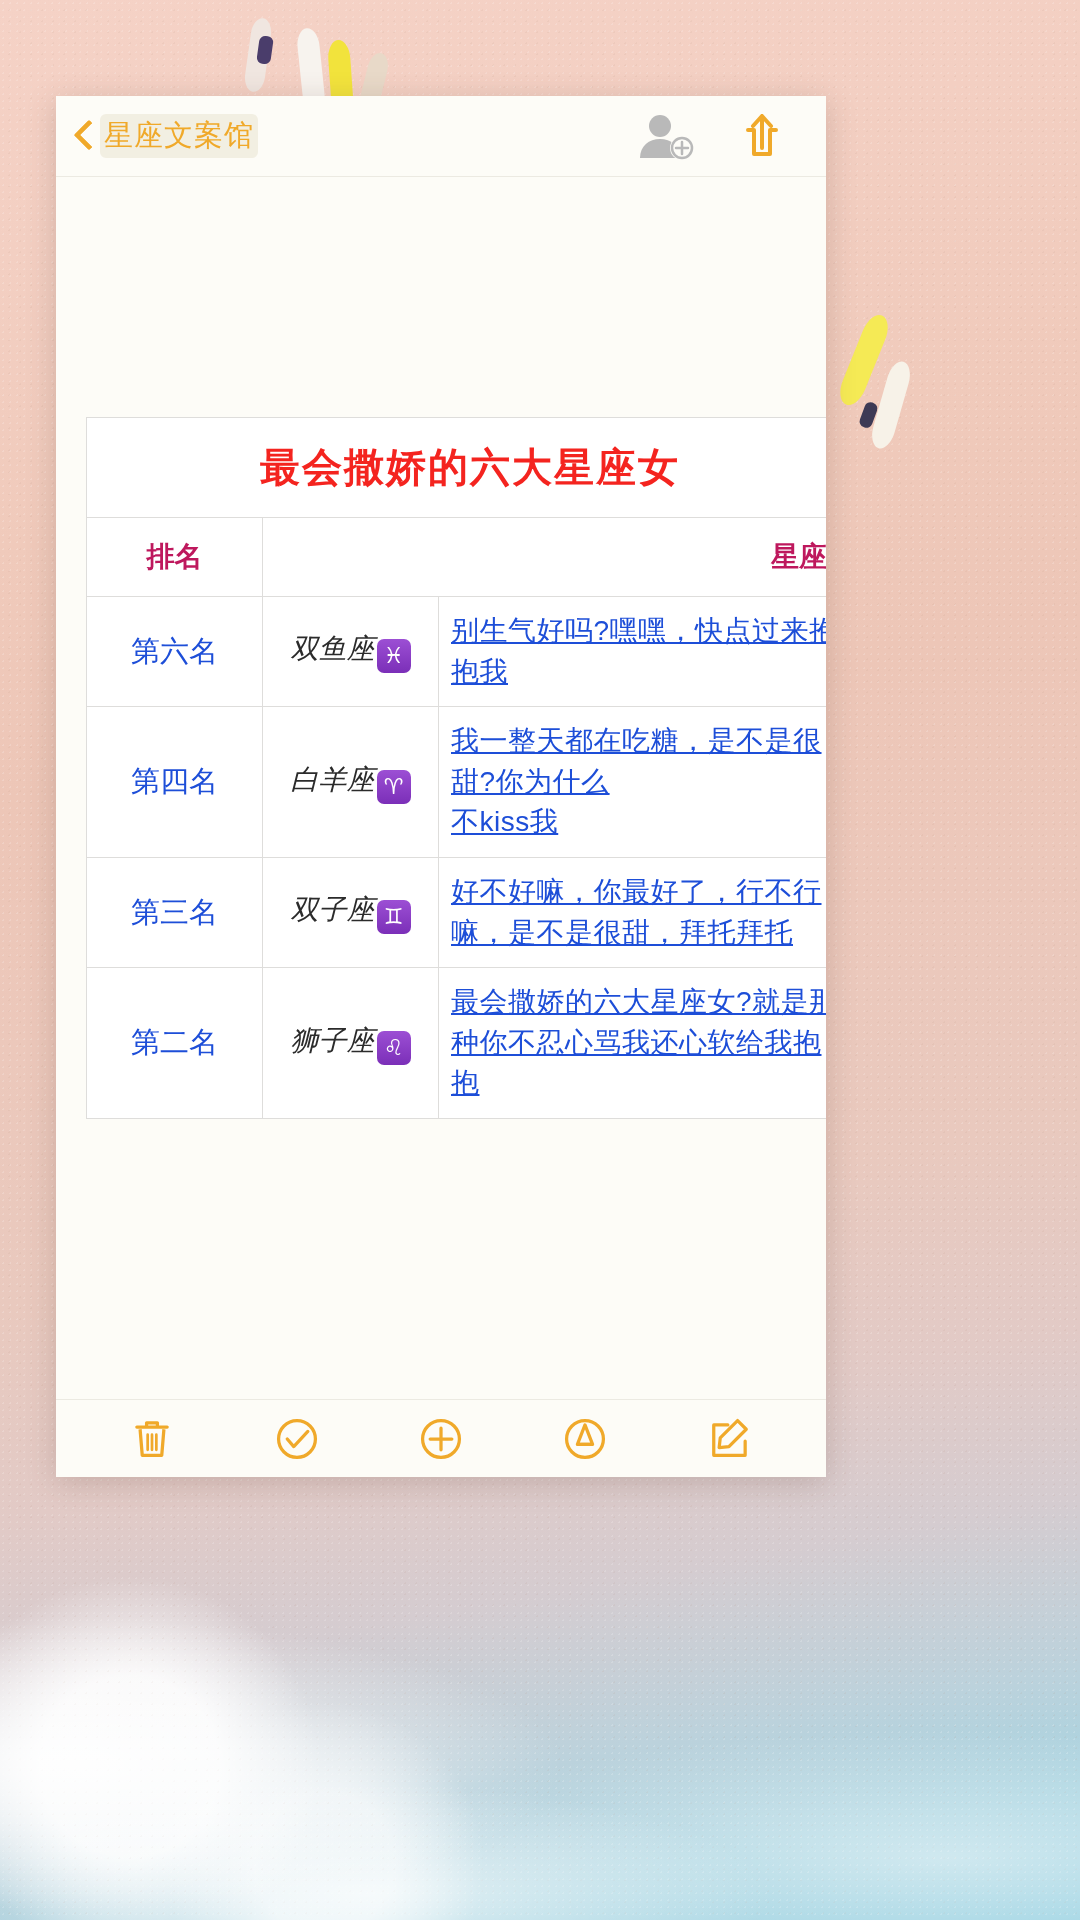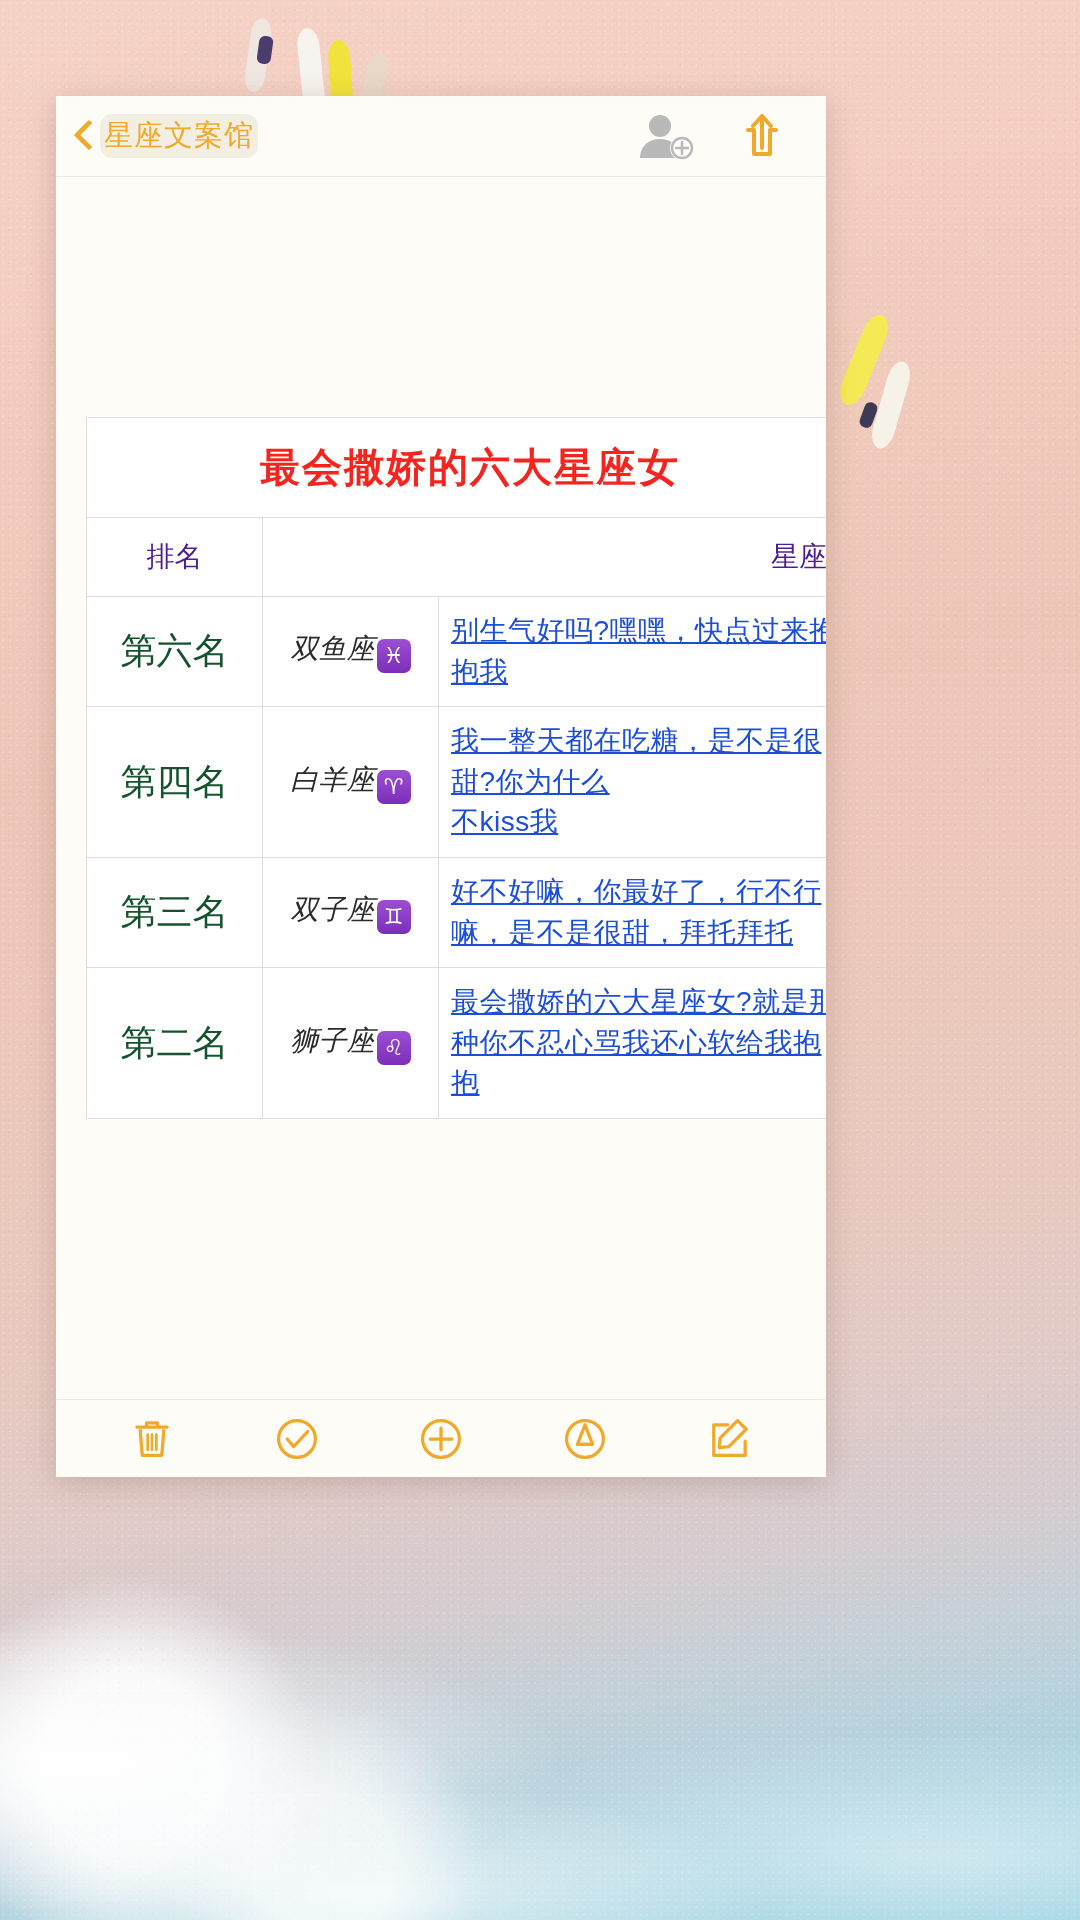"星座文案馆" #back-title { border-radius: 12px -> 6px }
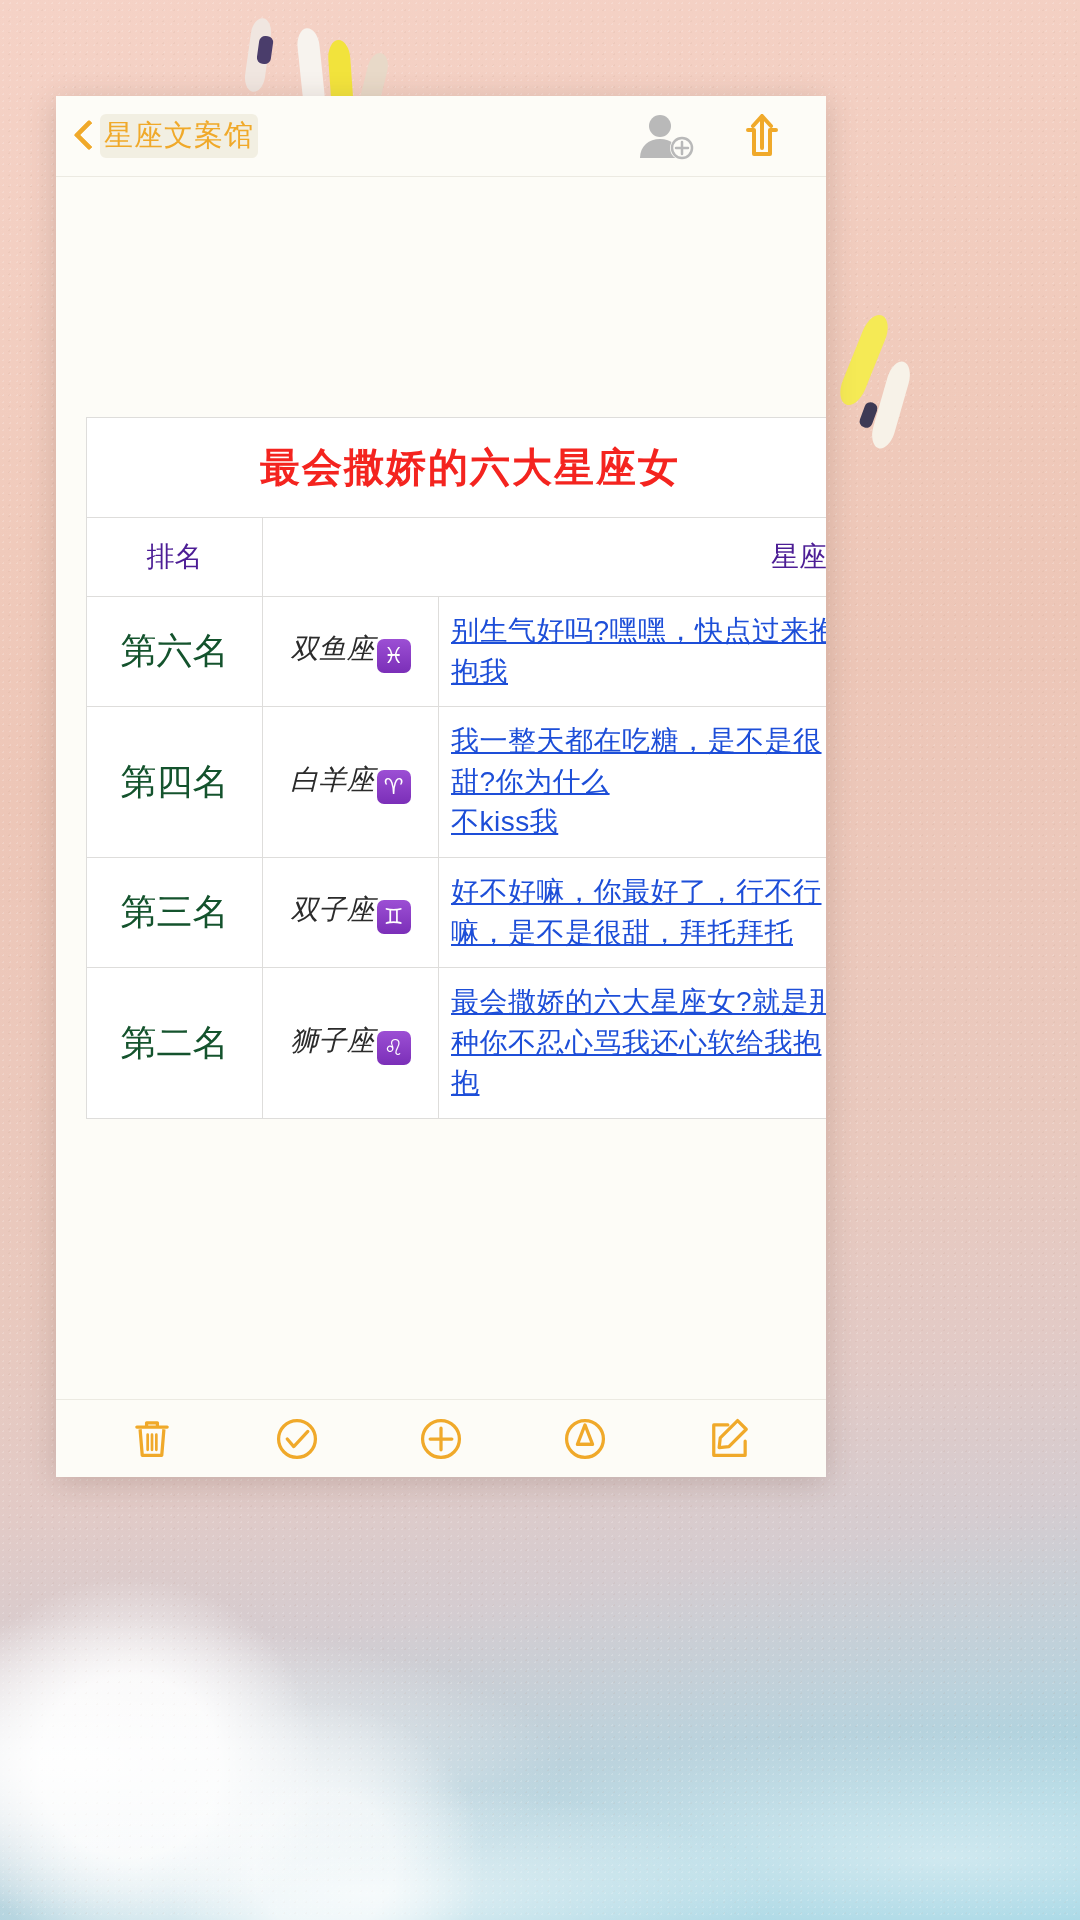"排名" .head-cell { color: #4c1d95 -> #be185d; font-weight: none -> bold }
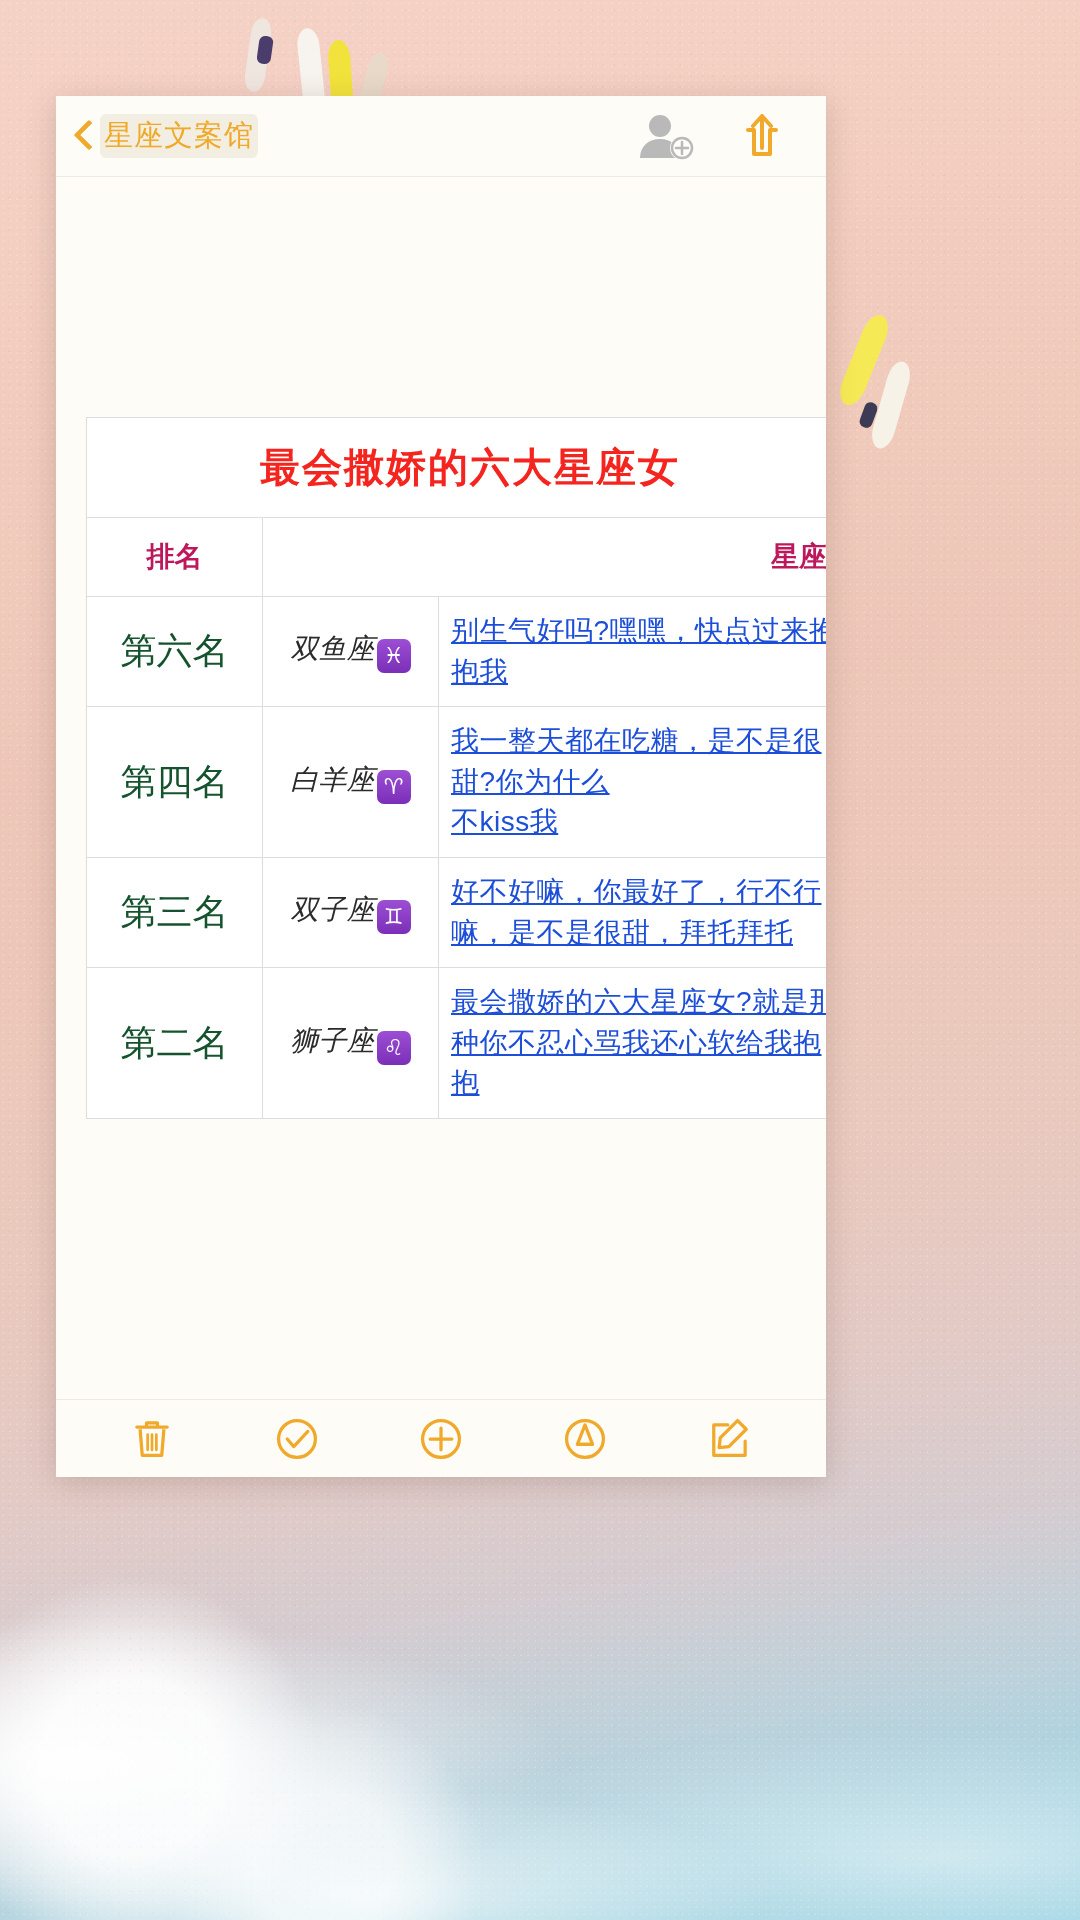"第六名" .rank-cell { color: #14532d -> #1d4ed8; font-size: 36px -> 29px }
